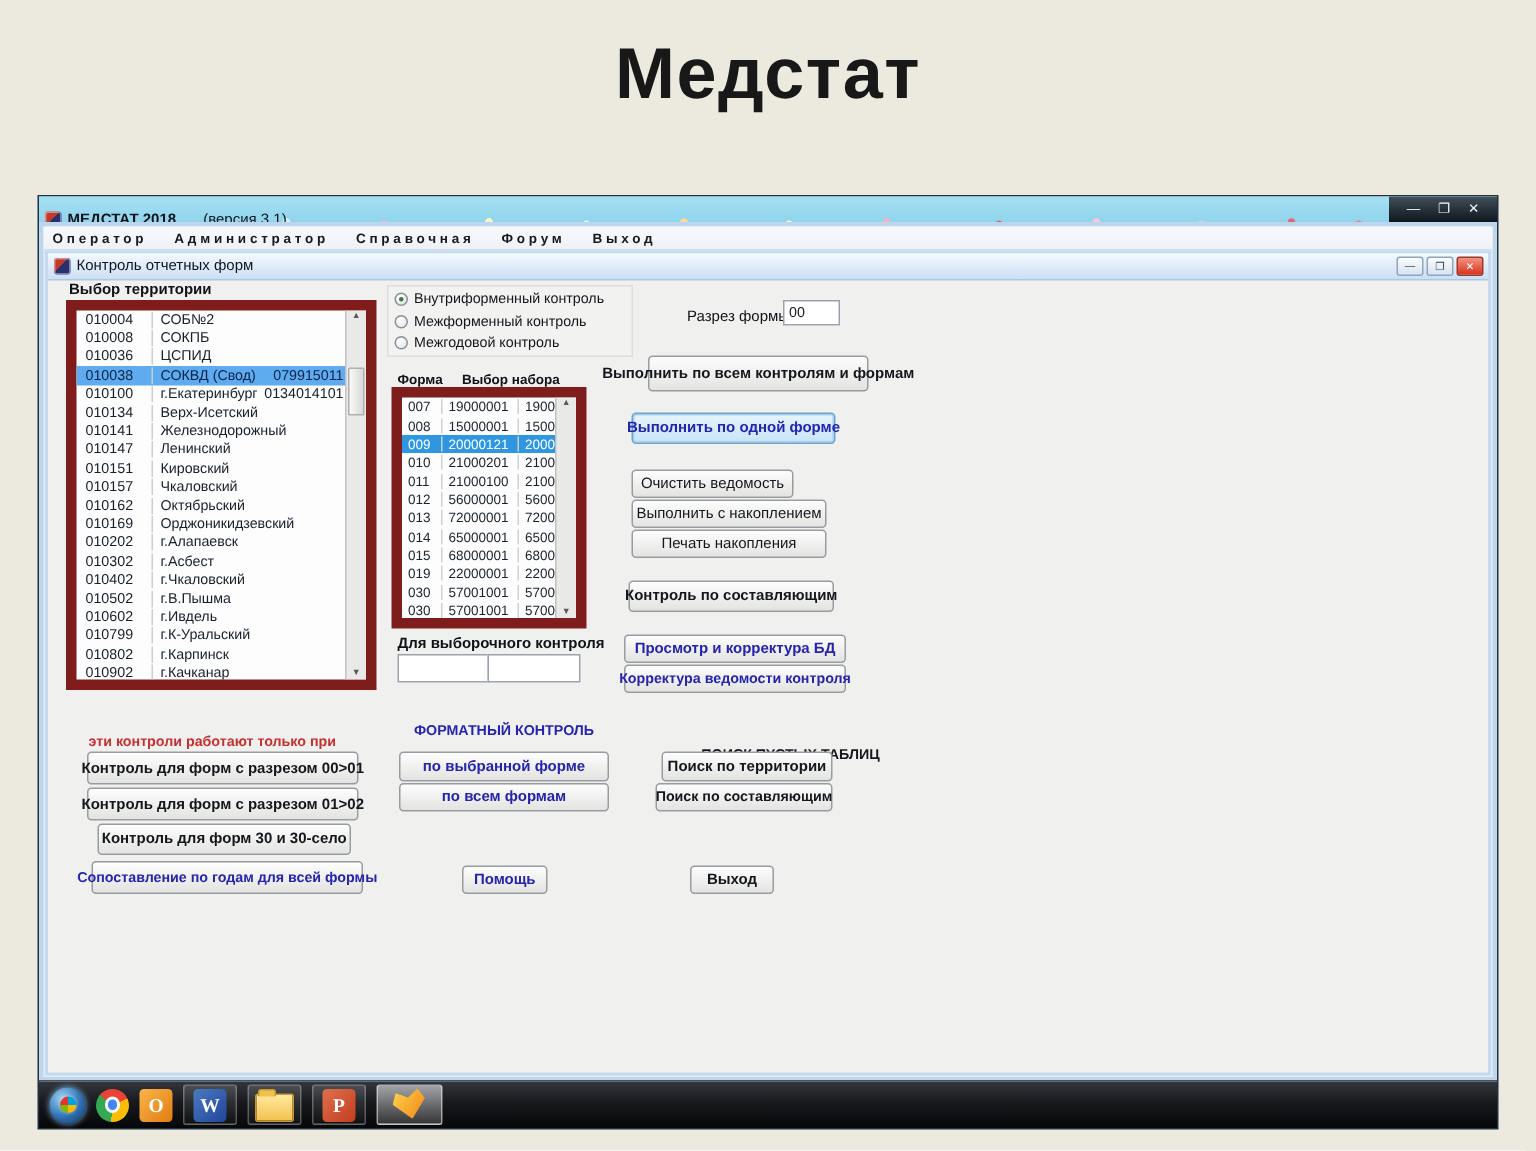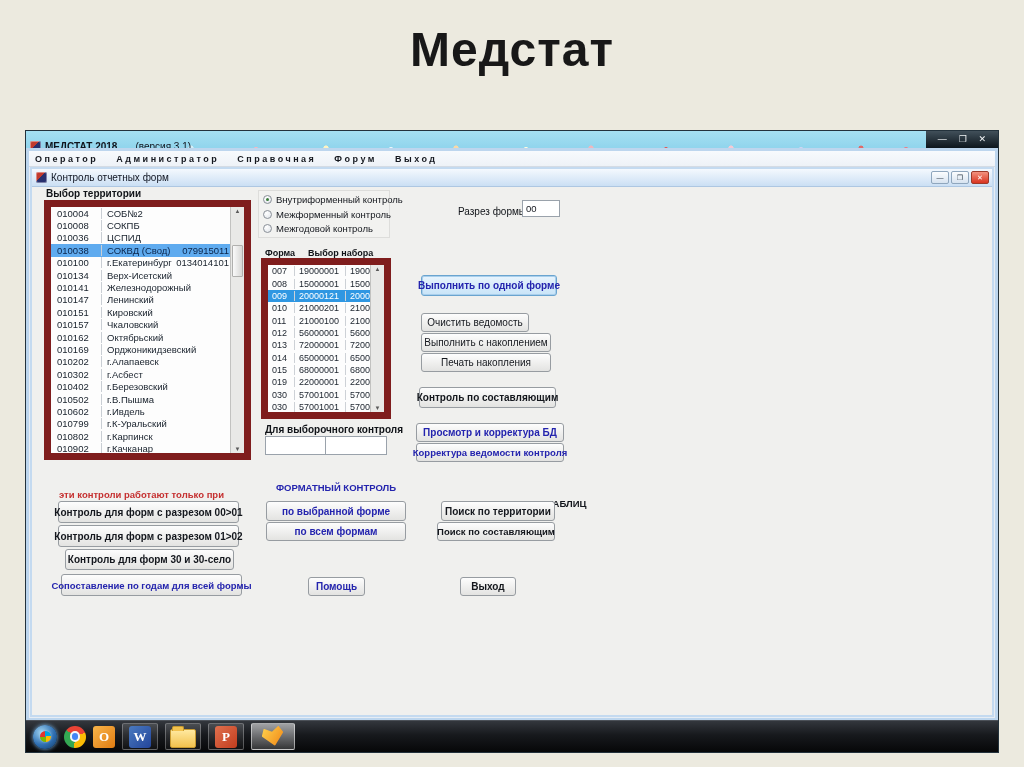"Внутриформенный контроль" .radio-group { width: 132px -> 164px }
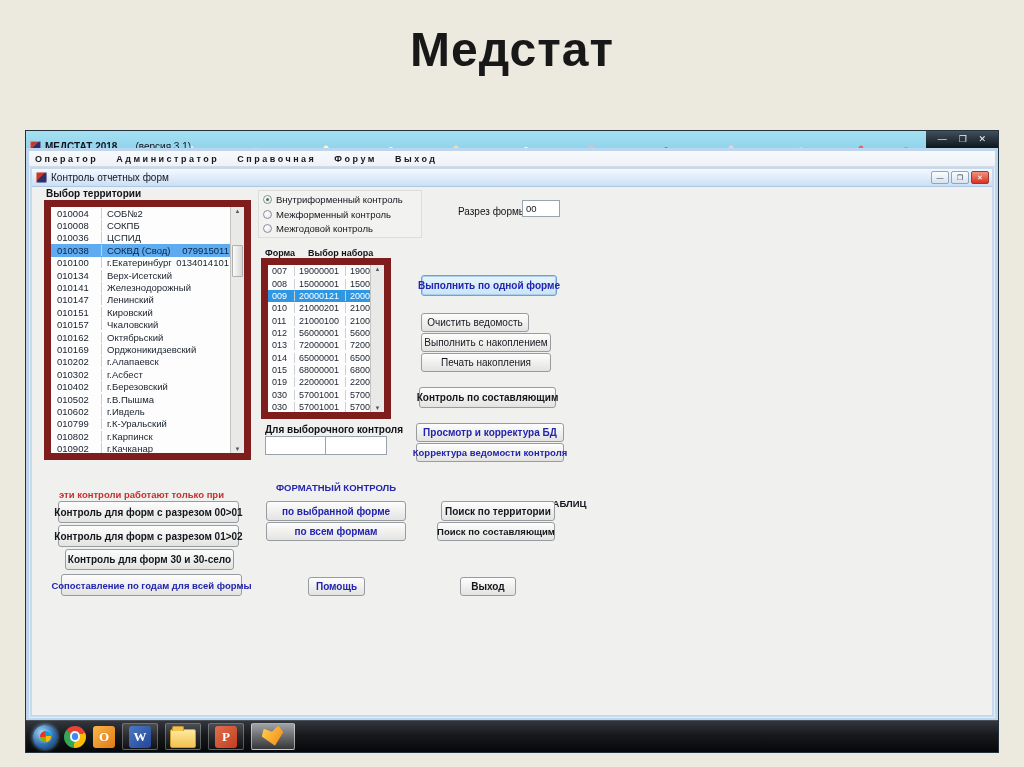"Выполнить по всем контролям и" div.btn { html: none -> <div>Выполнить по всем контролям и формам</div> }
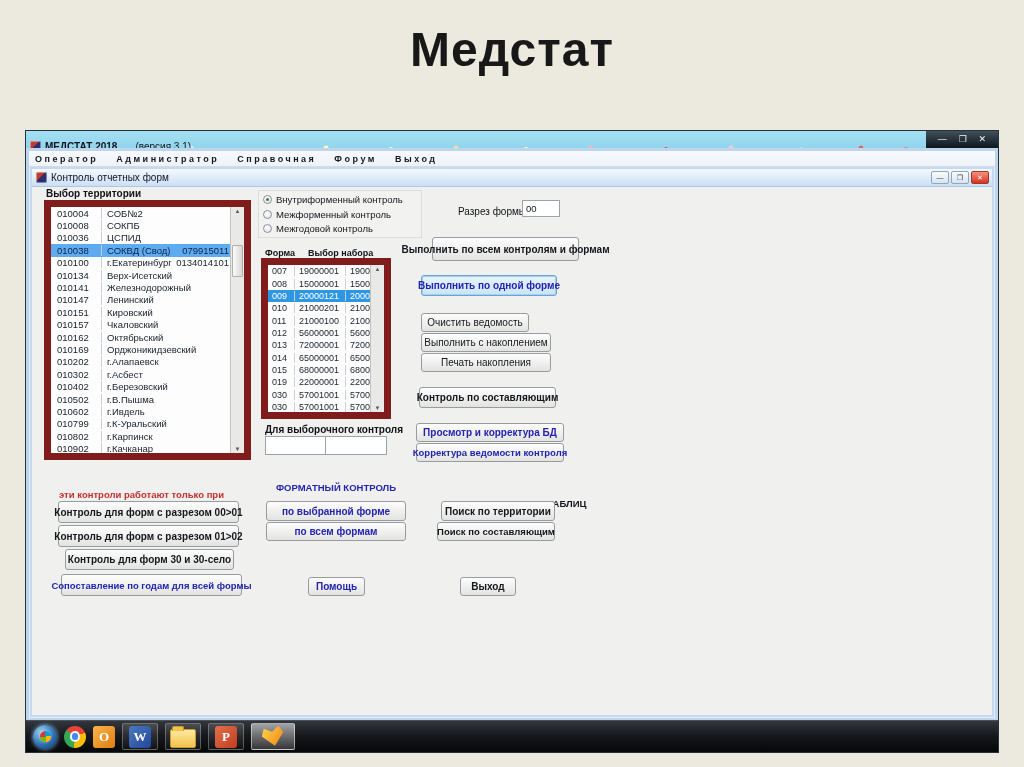"г.Березовский" span.tname { text: г.Березовский -> г.Чкаловский }
